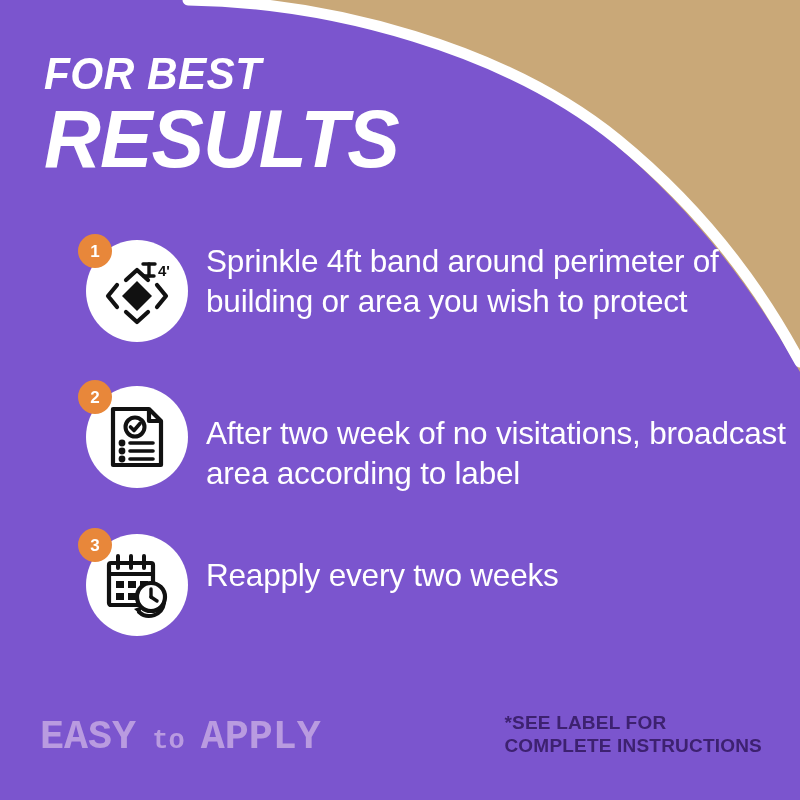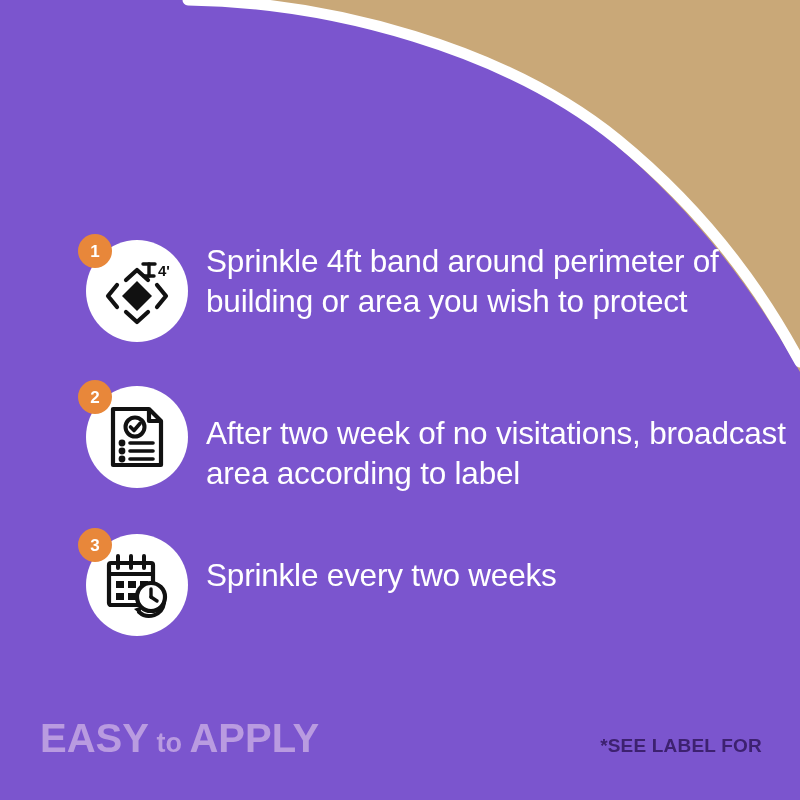"FOR BEST" div.heading-block { html: none -> <div> <div>FOR BEST</div> <div>RESULTS</div> </div> }
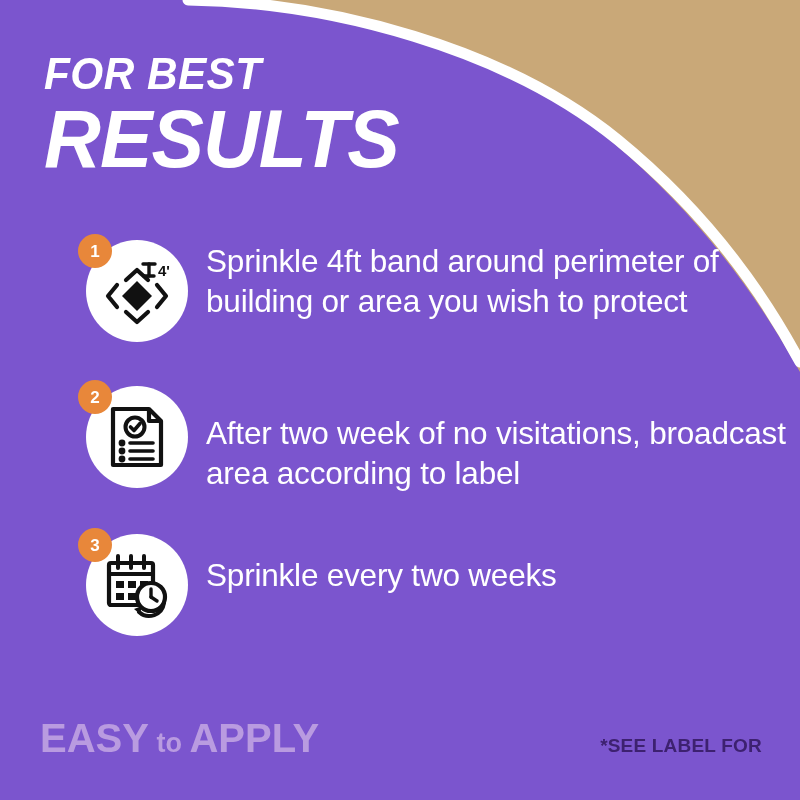"Sprinkle every two weeks" div.step-text { text: Sprinkle -> Reapply }
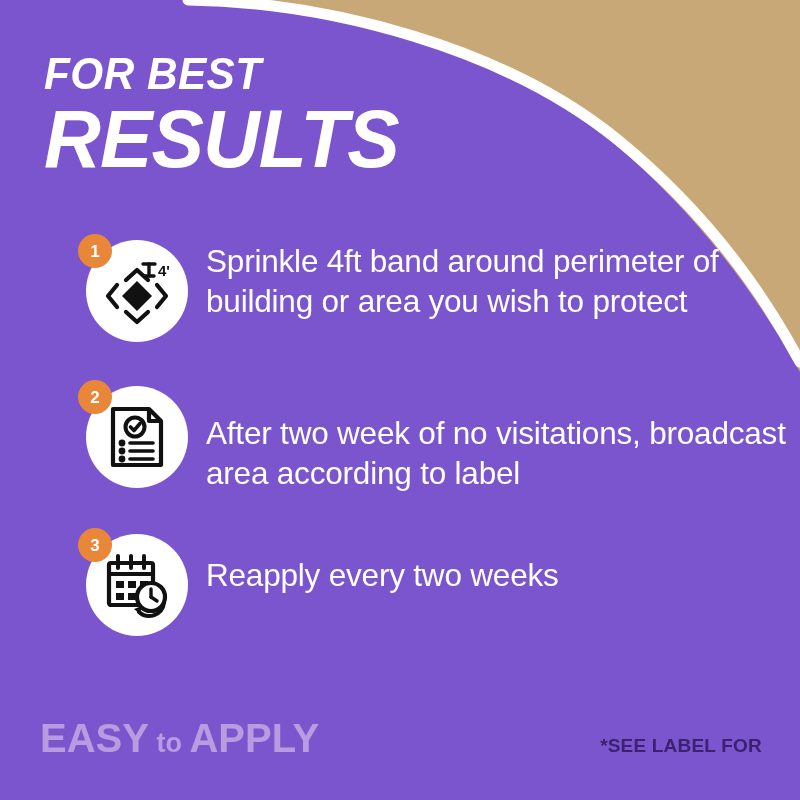"EASY to APPLY" .footer-left { font-family: Liberation Sans, sans-serif -> Liberation Mono, monospace }
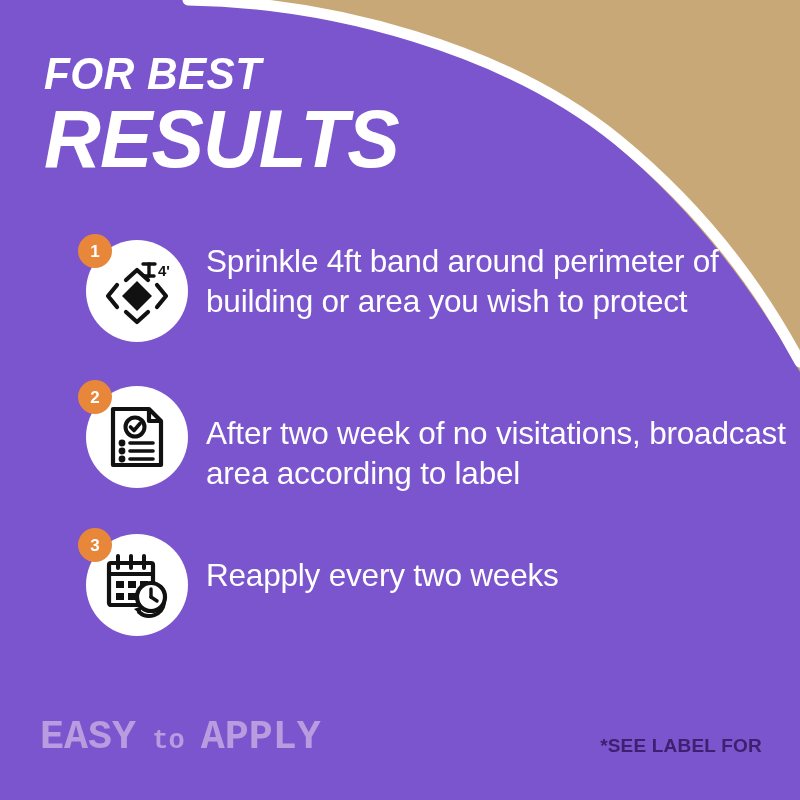"COMPLETE INSTRUCTIONS" div { html: none -> <div>COMPLETE INSTRUCTIONS</div> }
